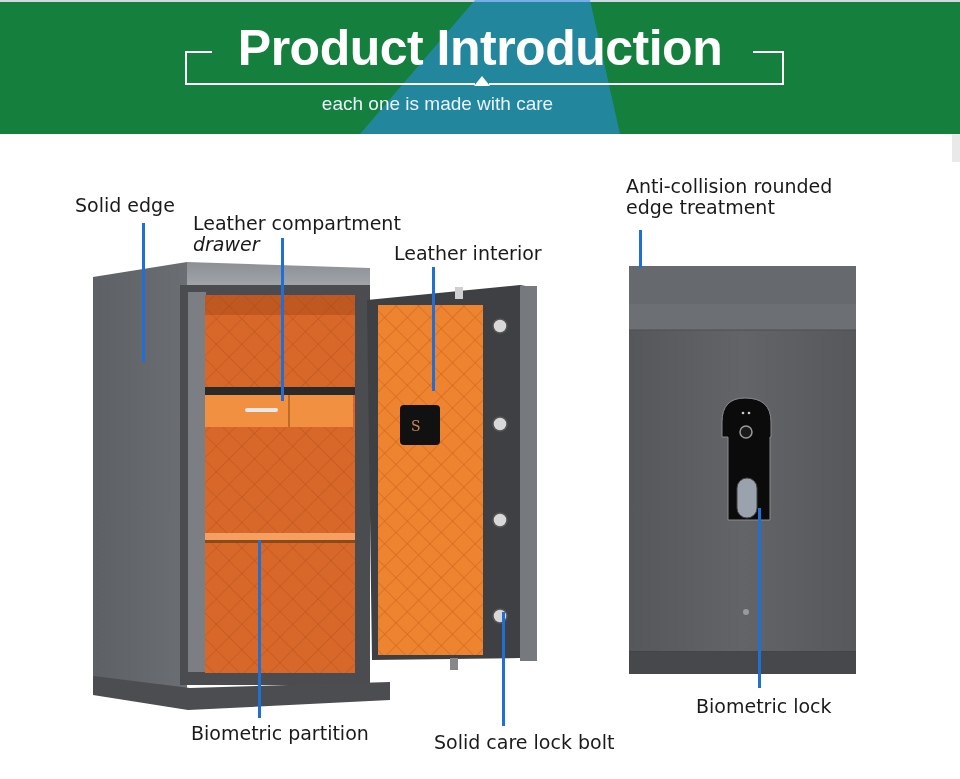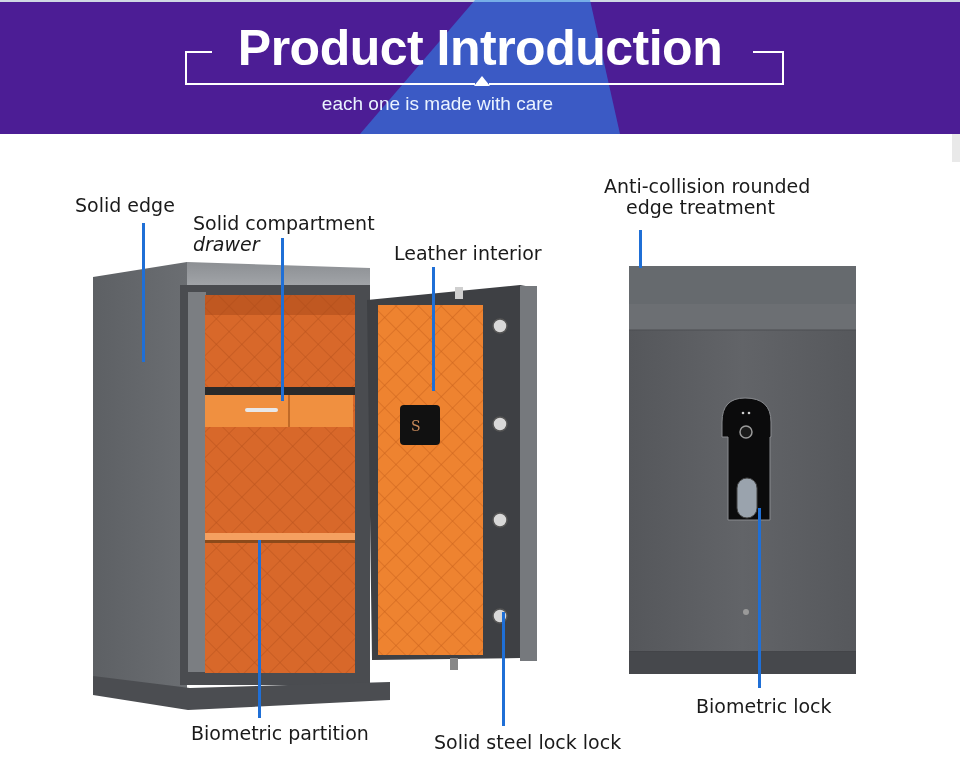"Product Introduction" .banner { background: #4c1d95 -> #15803d }
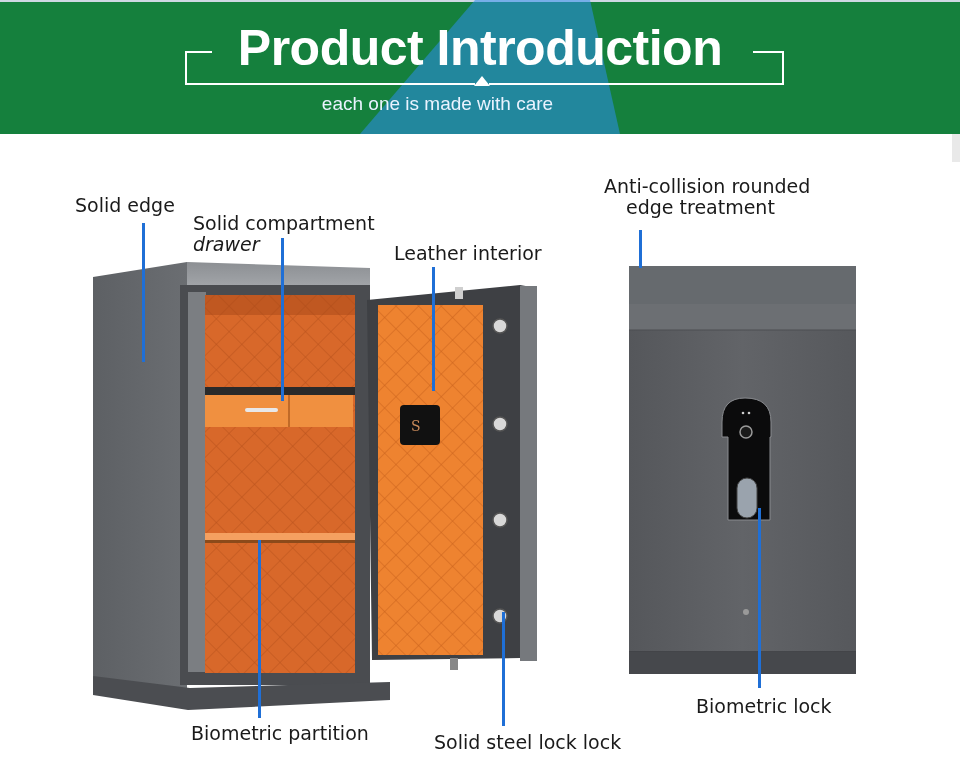"Anti-collision rounded" div.label { left: 604px -> 626px }
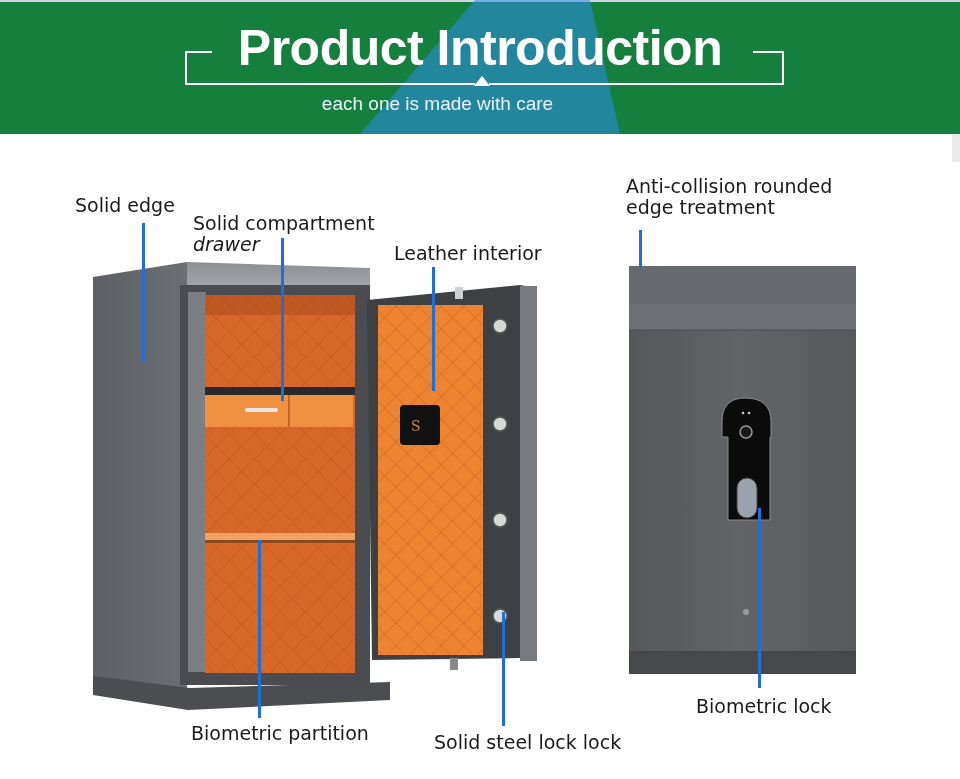"Solid compartment" div.label { text: Solid -> Leather }
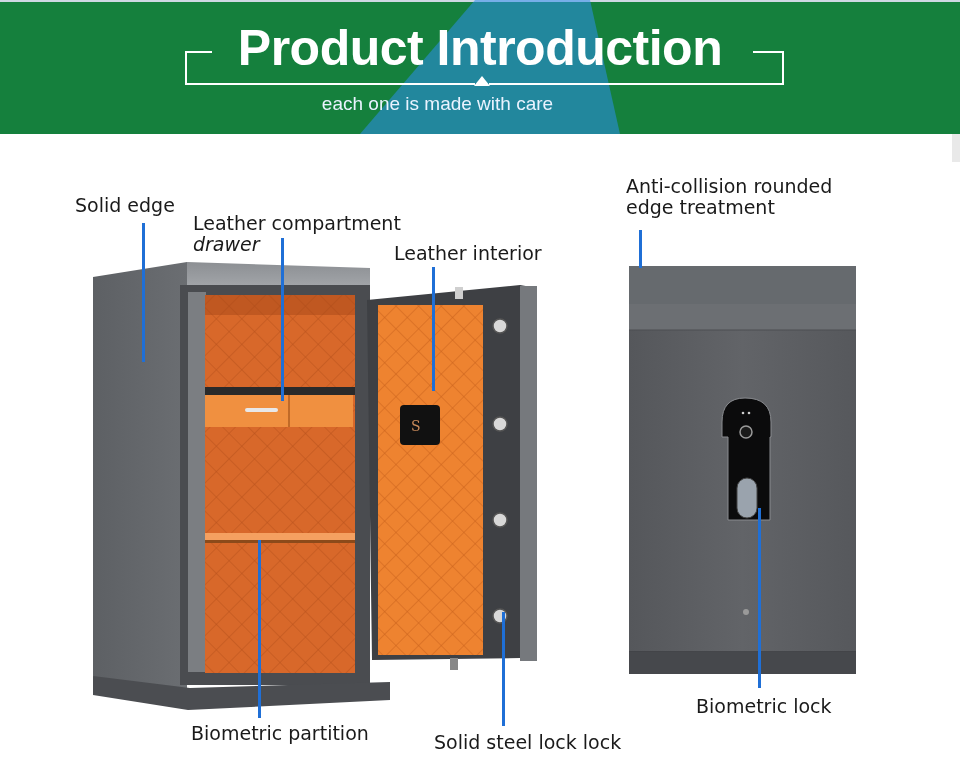"Solid steel lock lock" div.label { text: steel lock lock -> care lock bolt }
